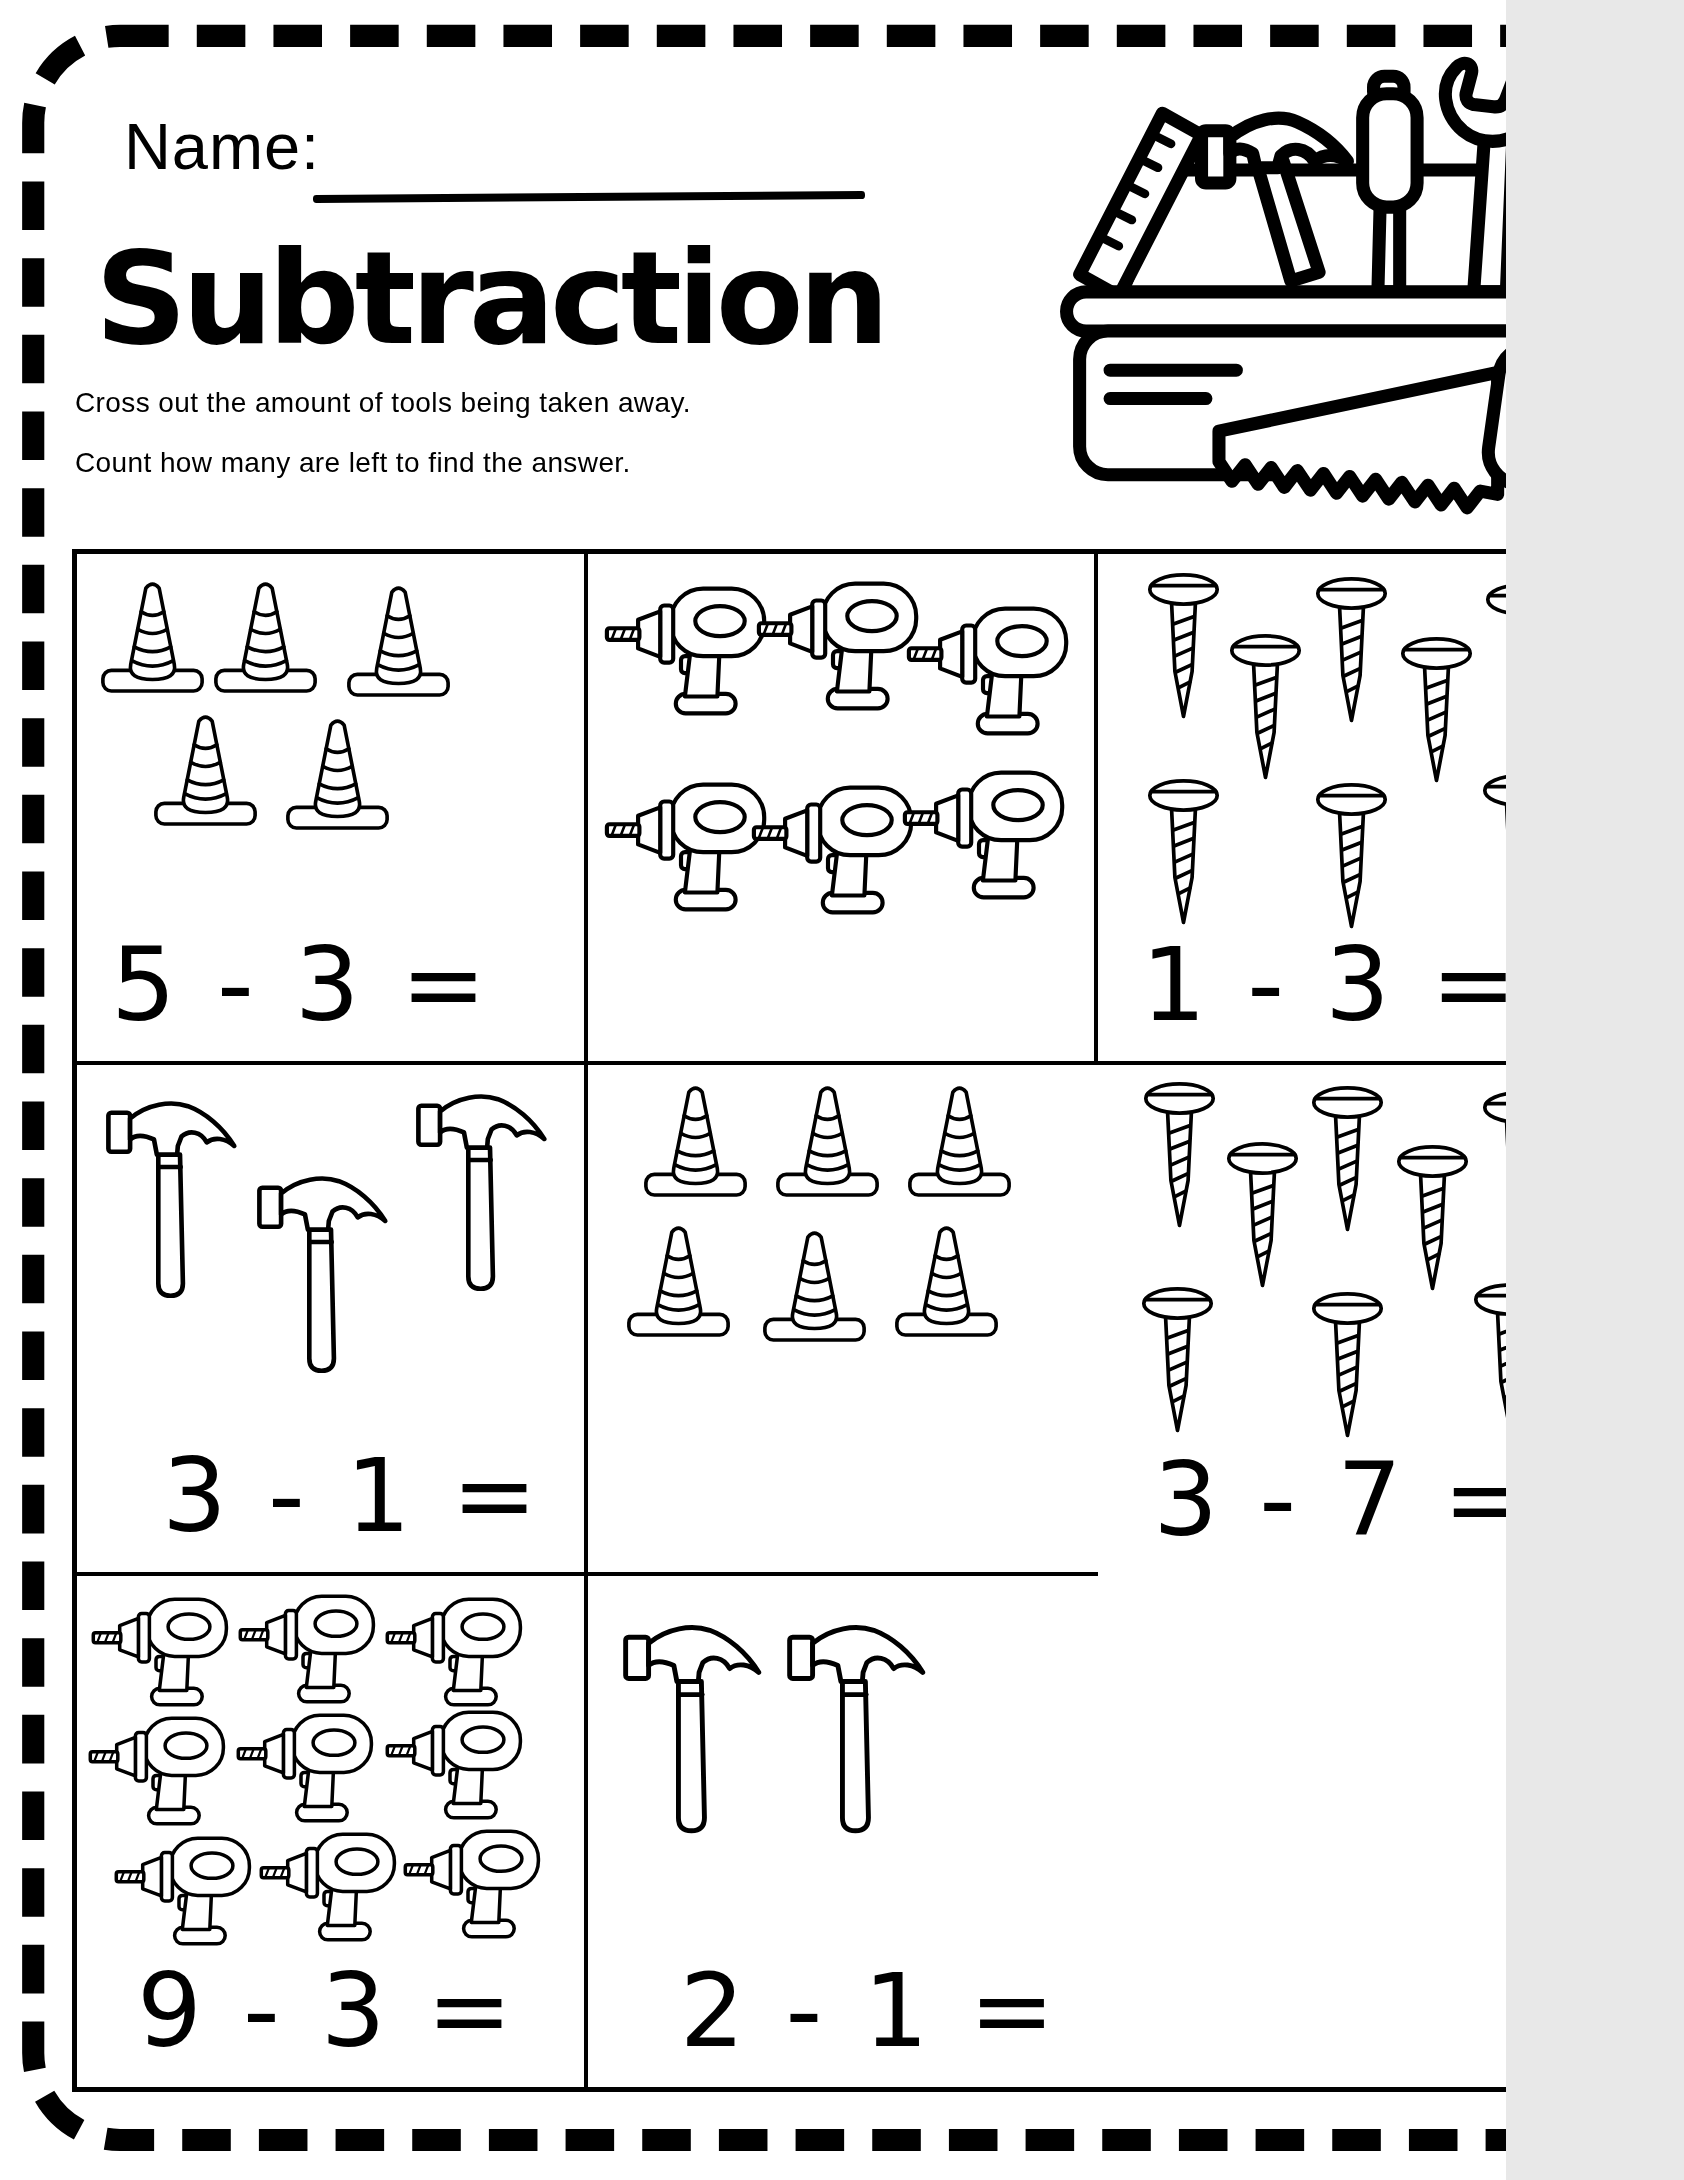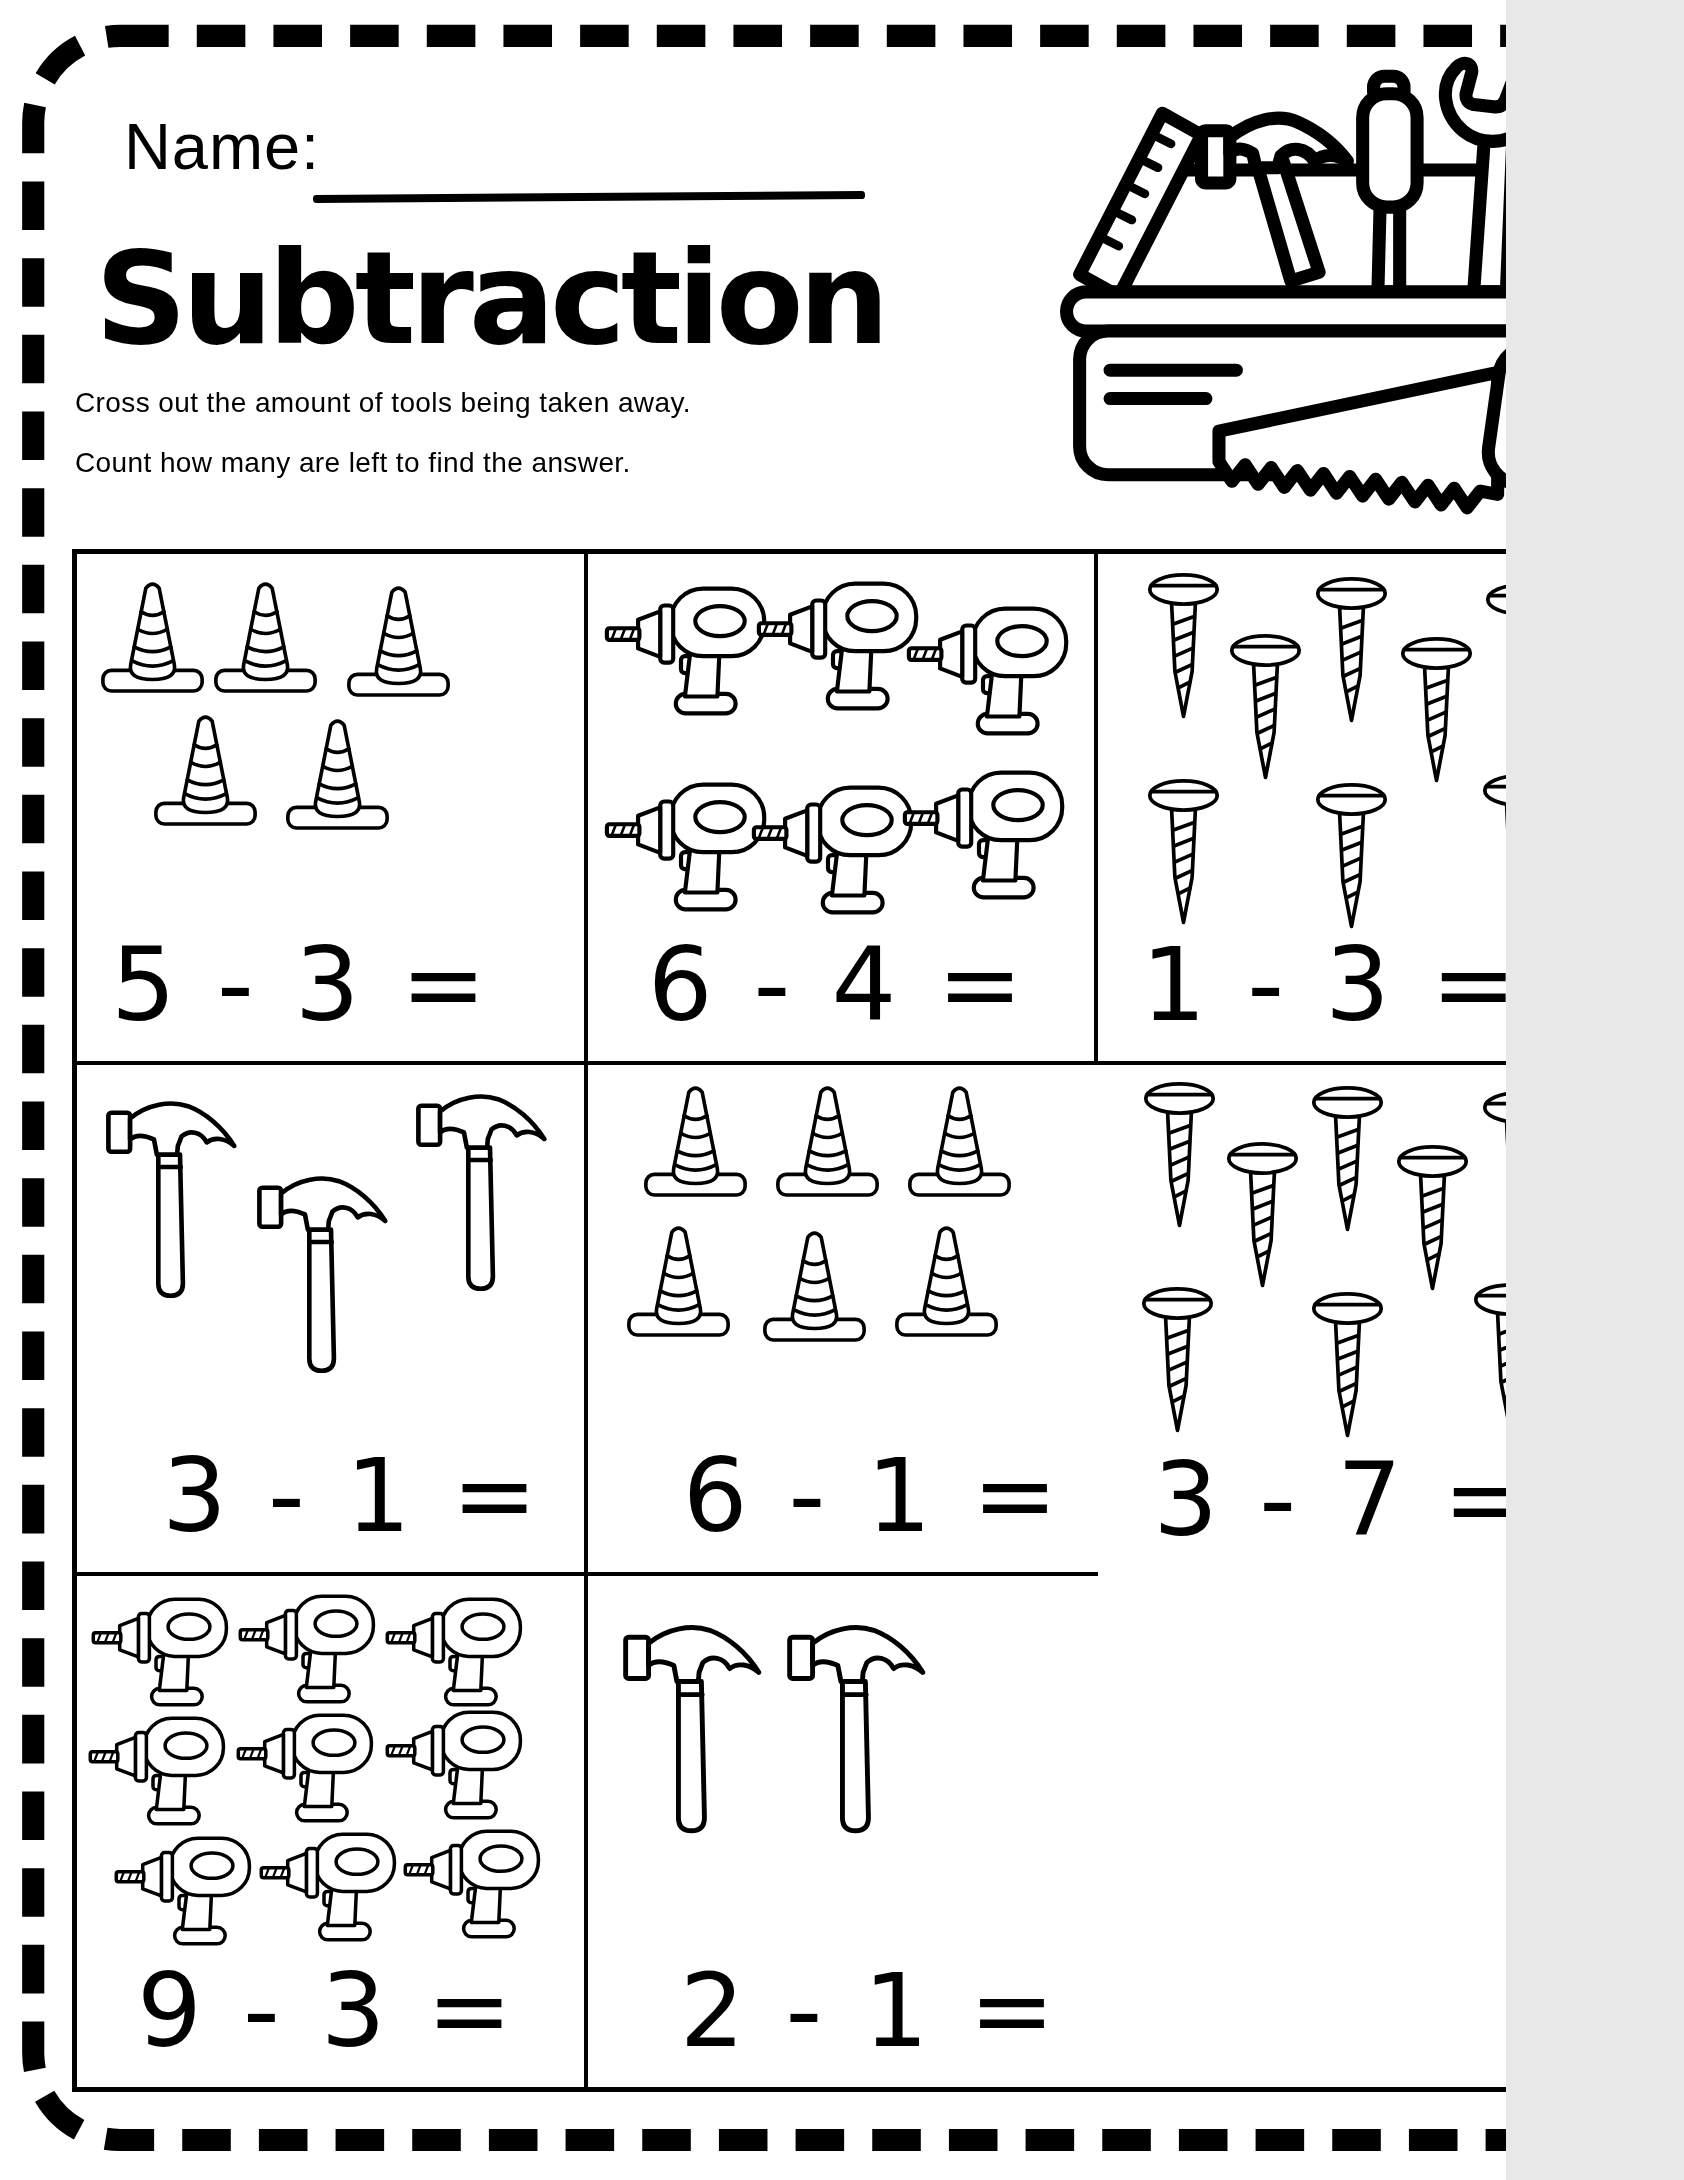"6 - 4 =" div.equation { html: <div>6 - 4 =</div> -> none }
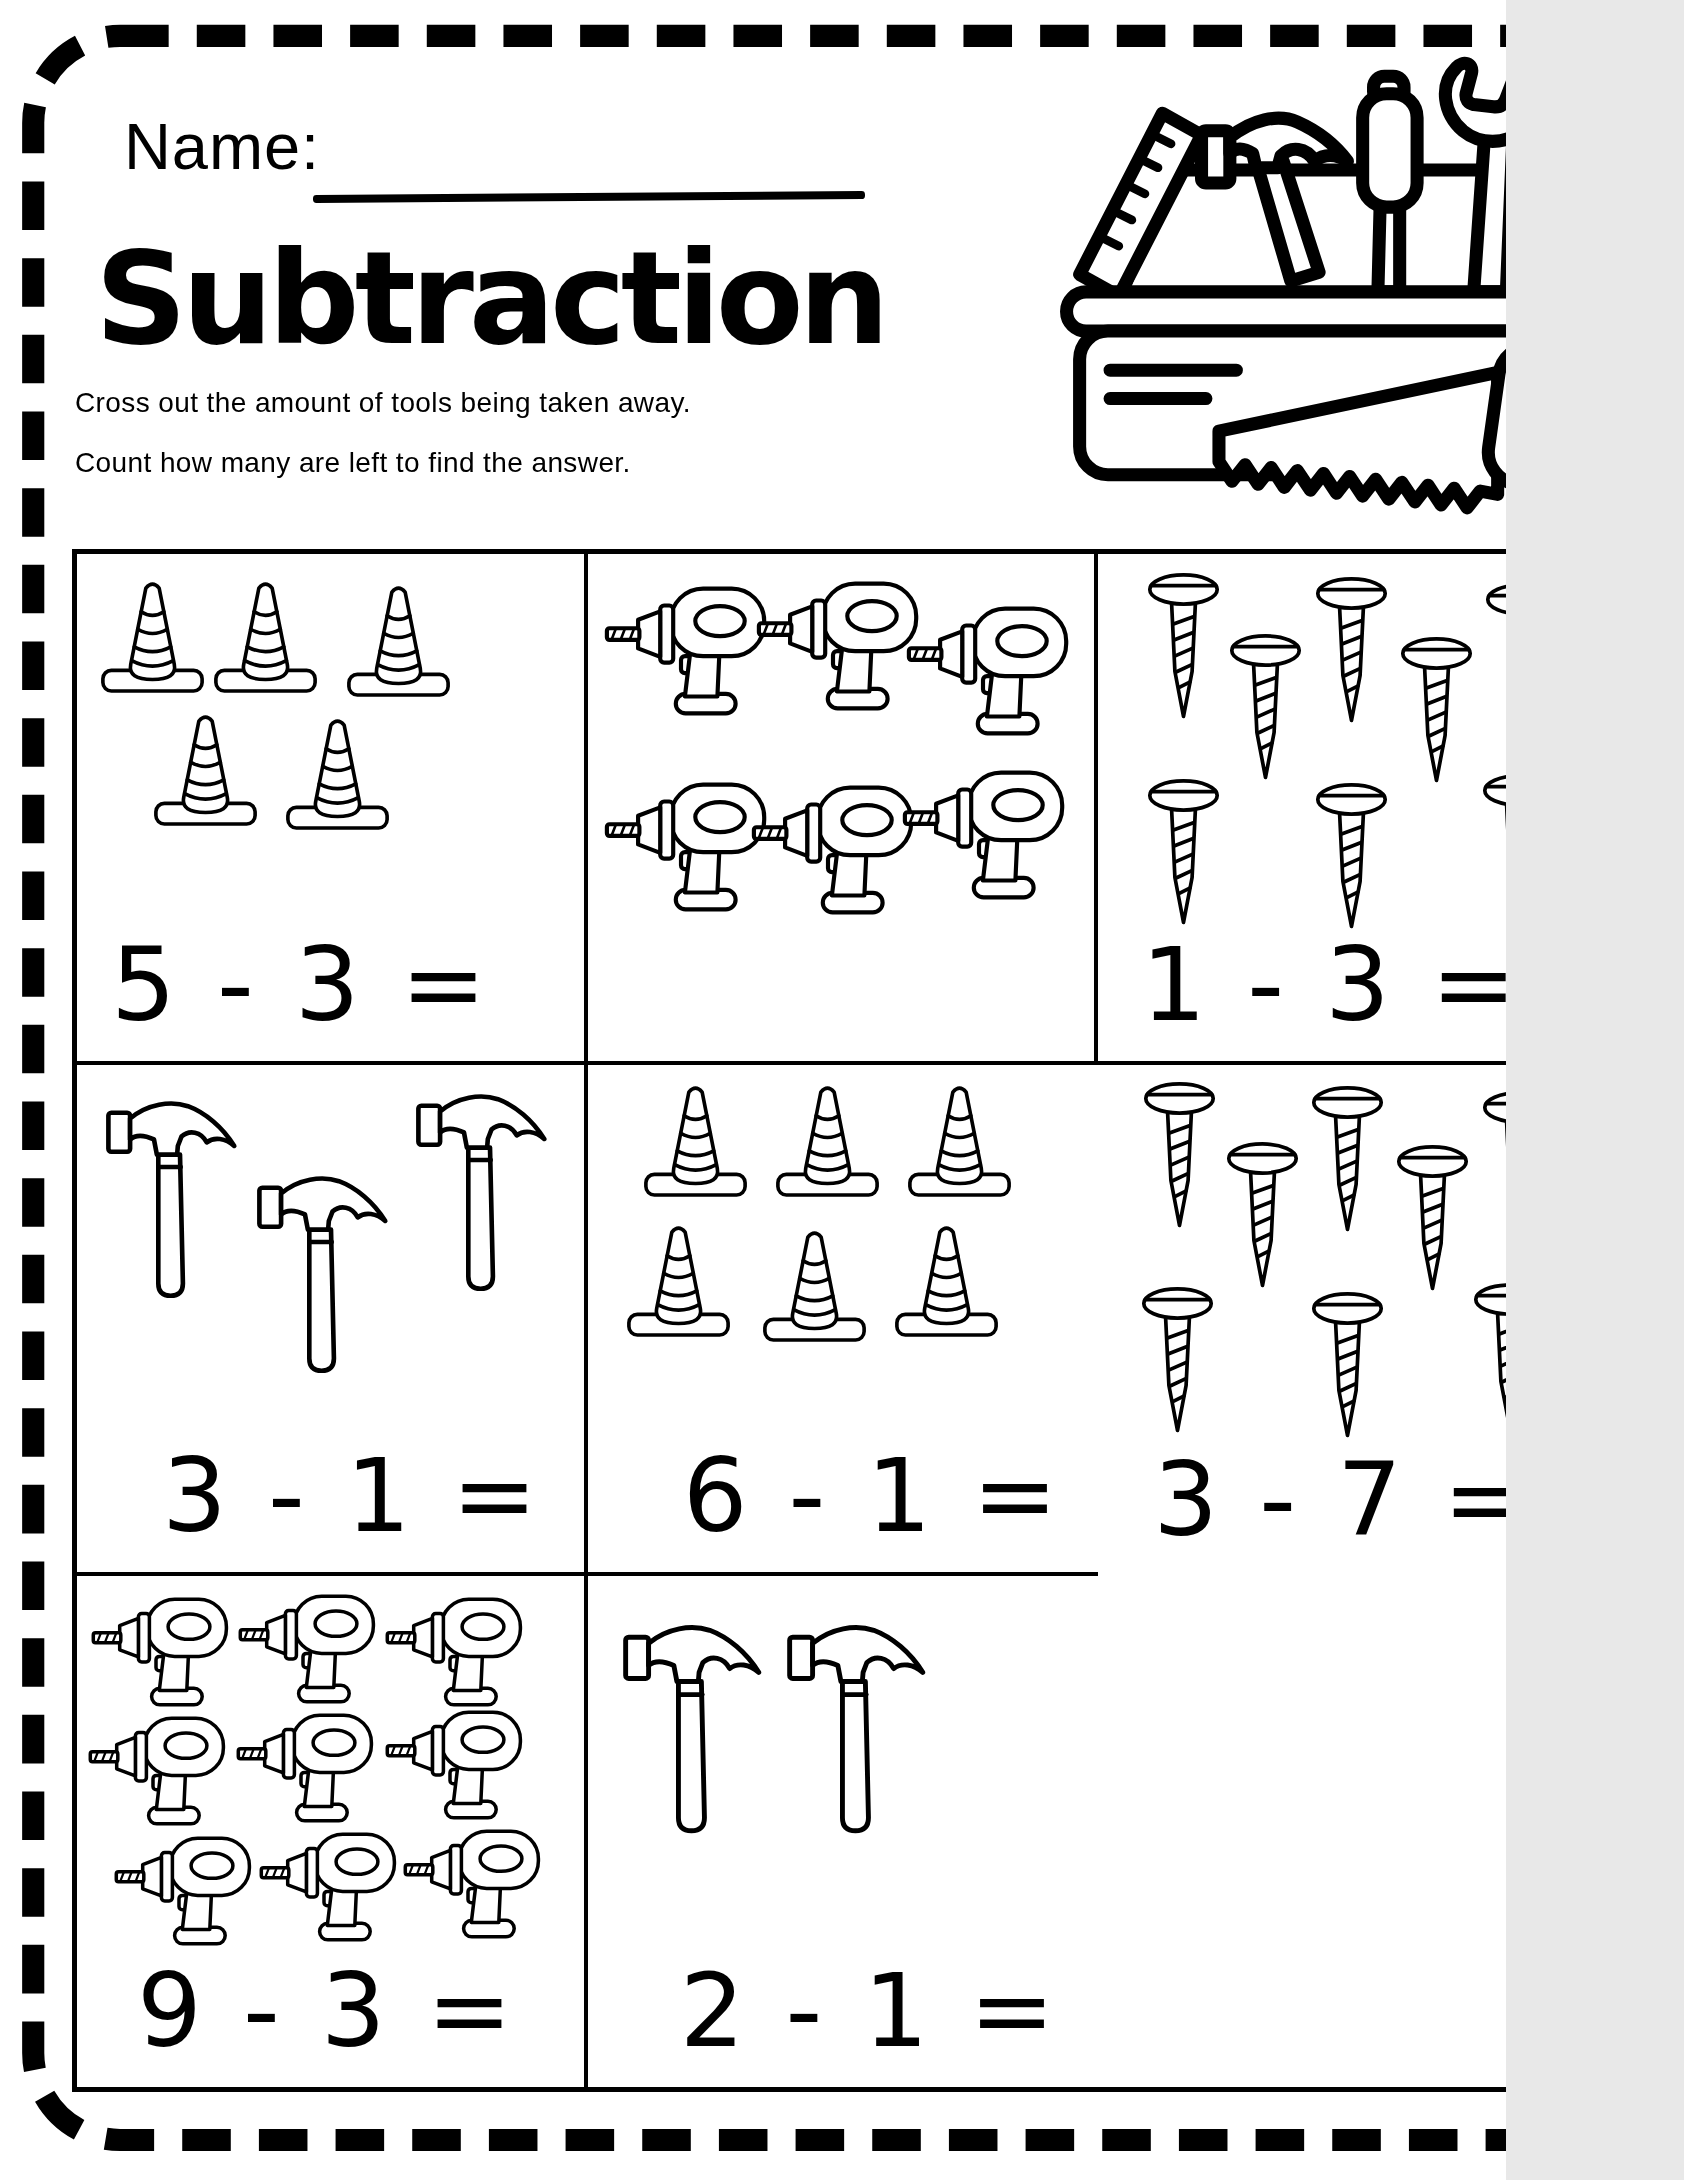"6 - 1 =" div.equation { html: <div>6 - 1 =</div> -> none }
